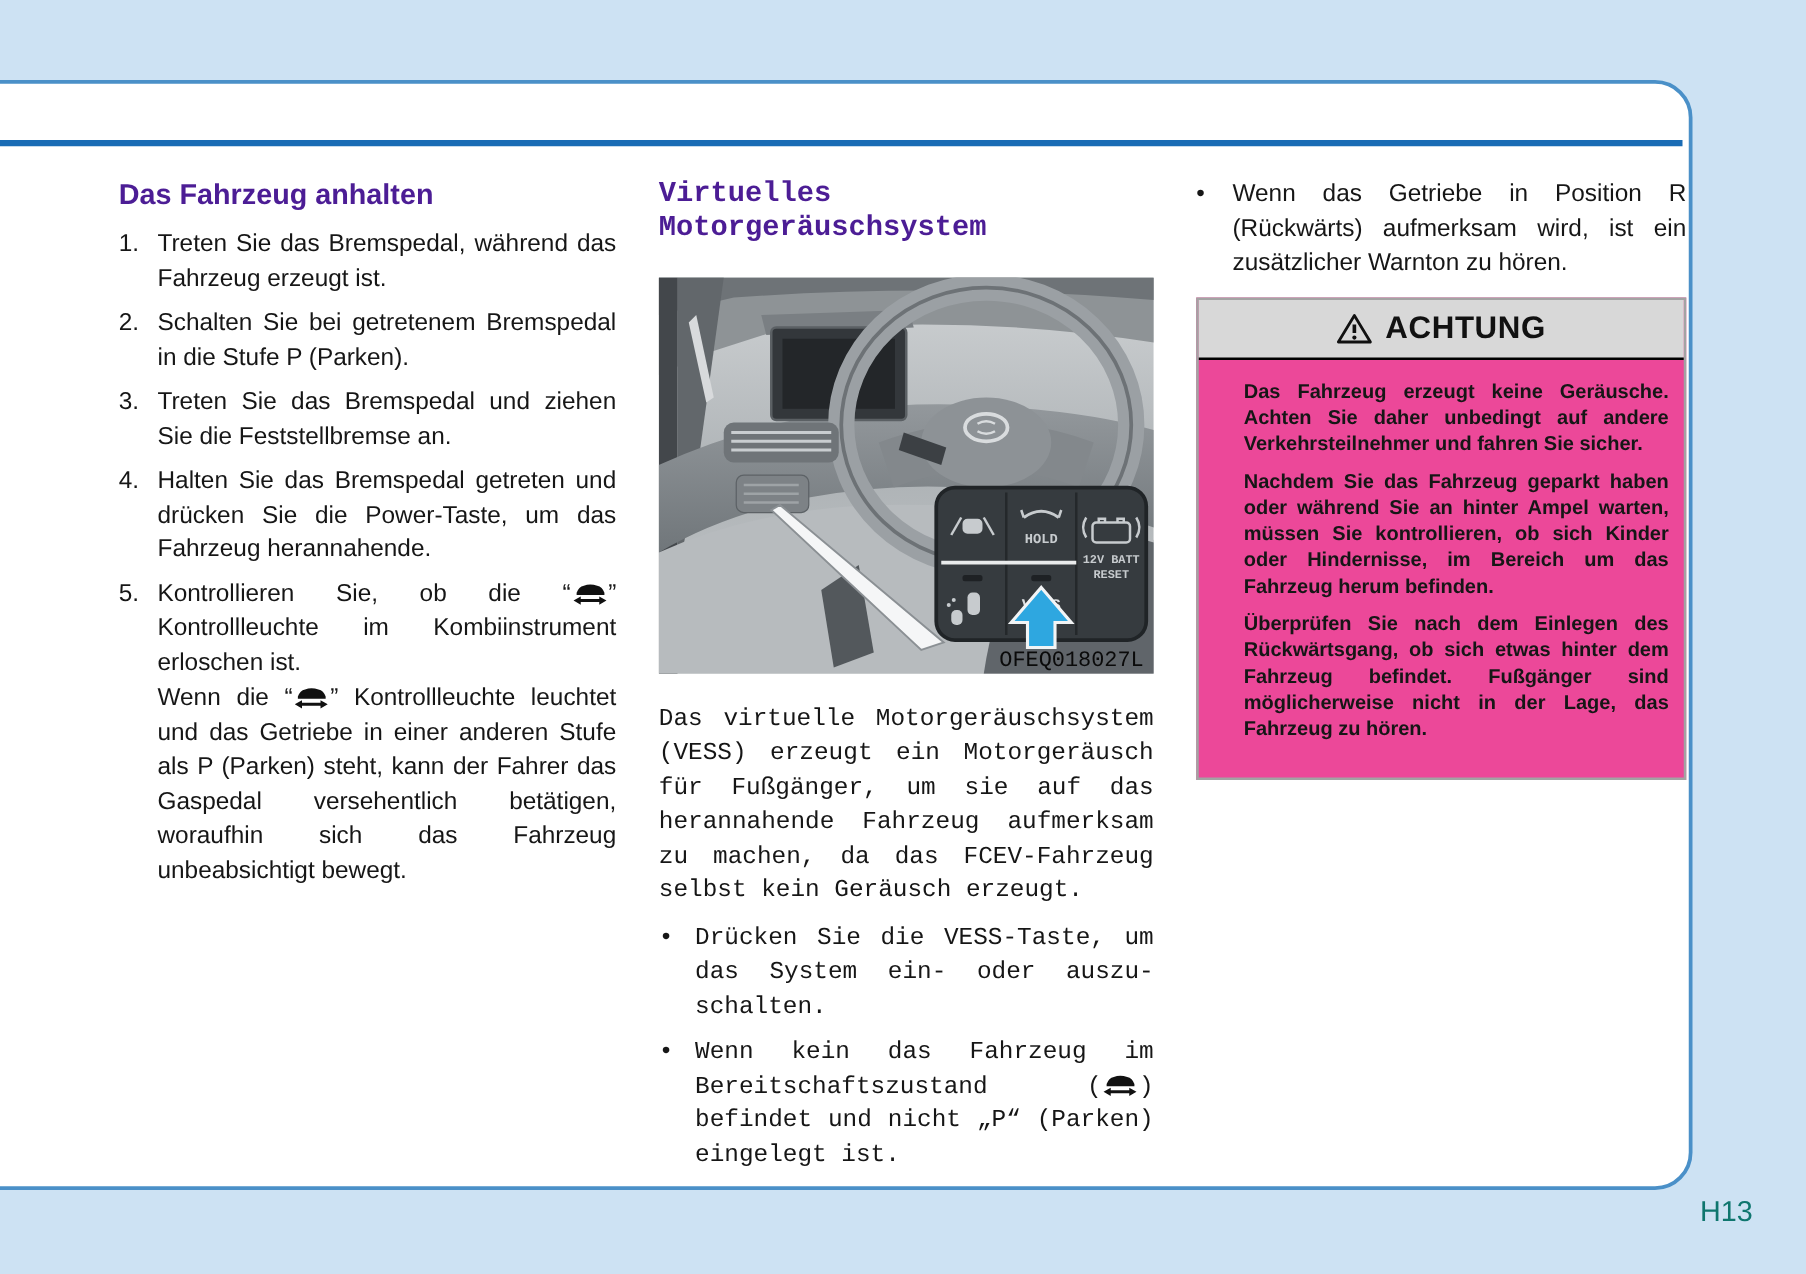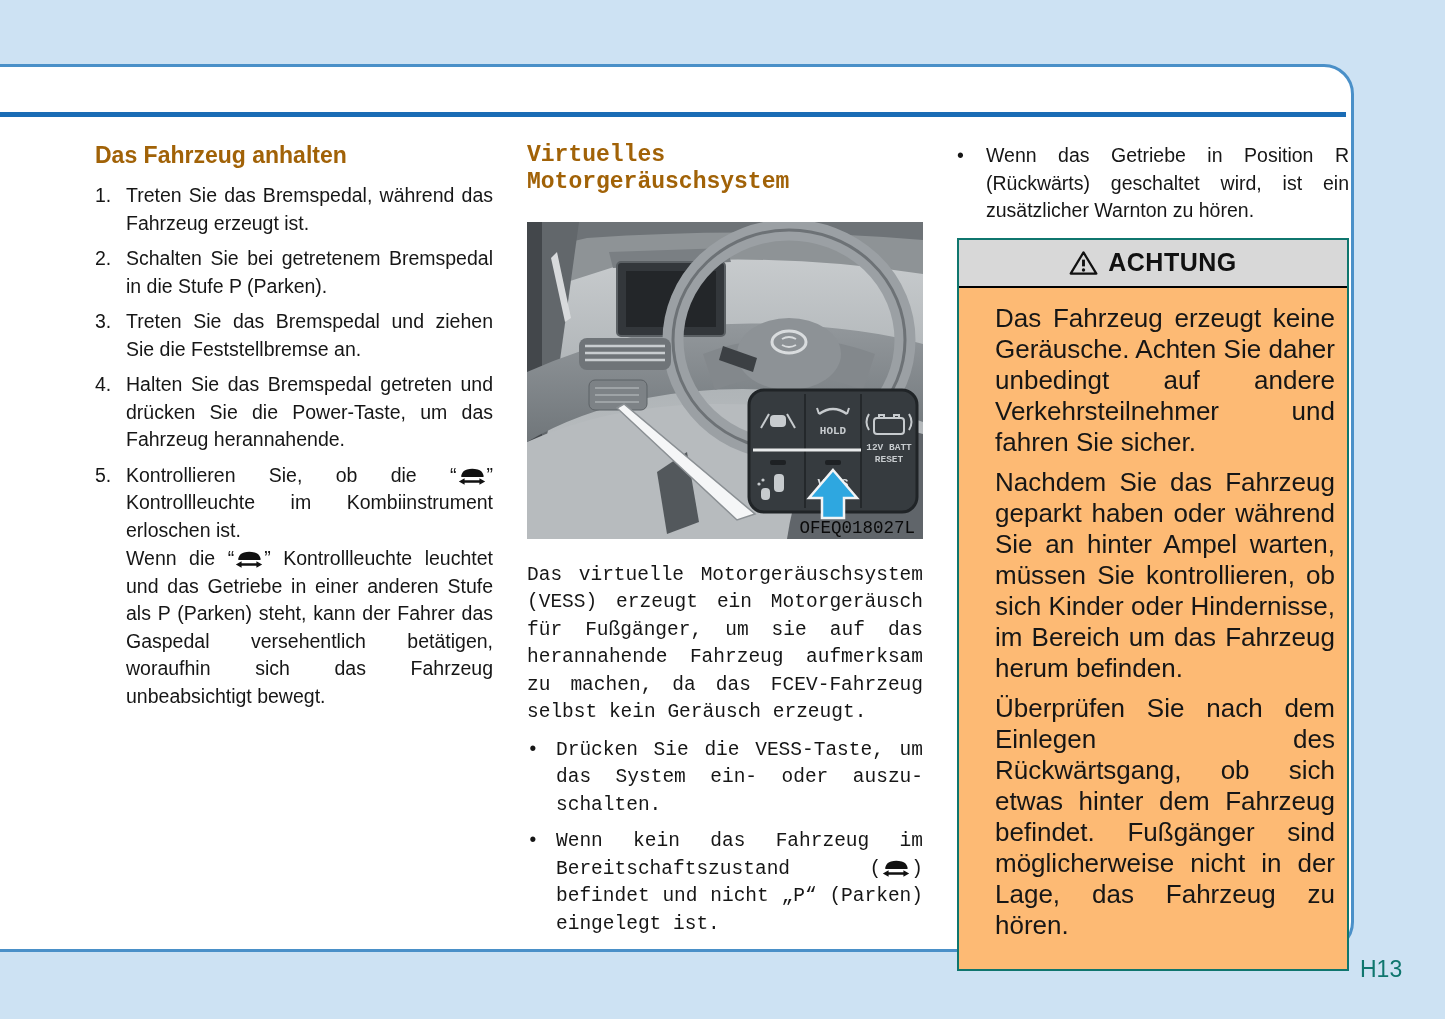"Das Fahrzeug anhalten" h2.blue { color: #a16207 -> #4c1d95 }
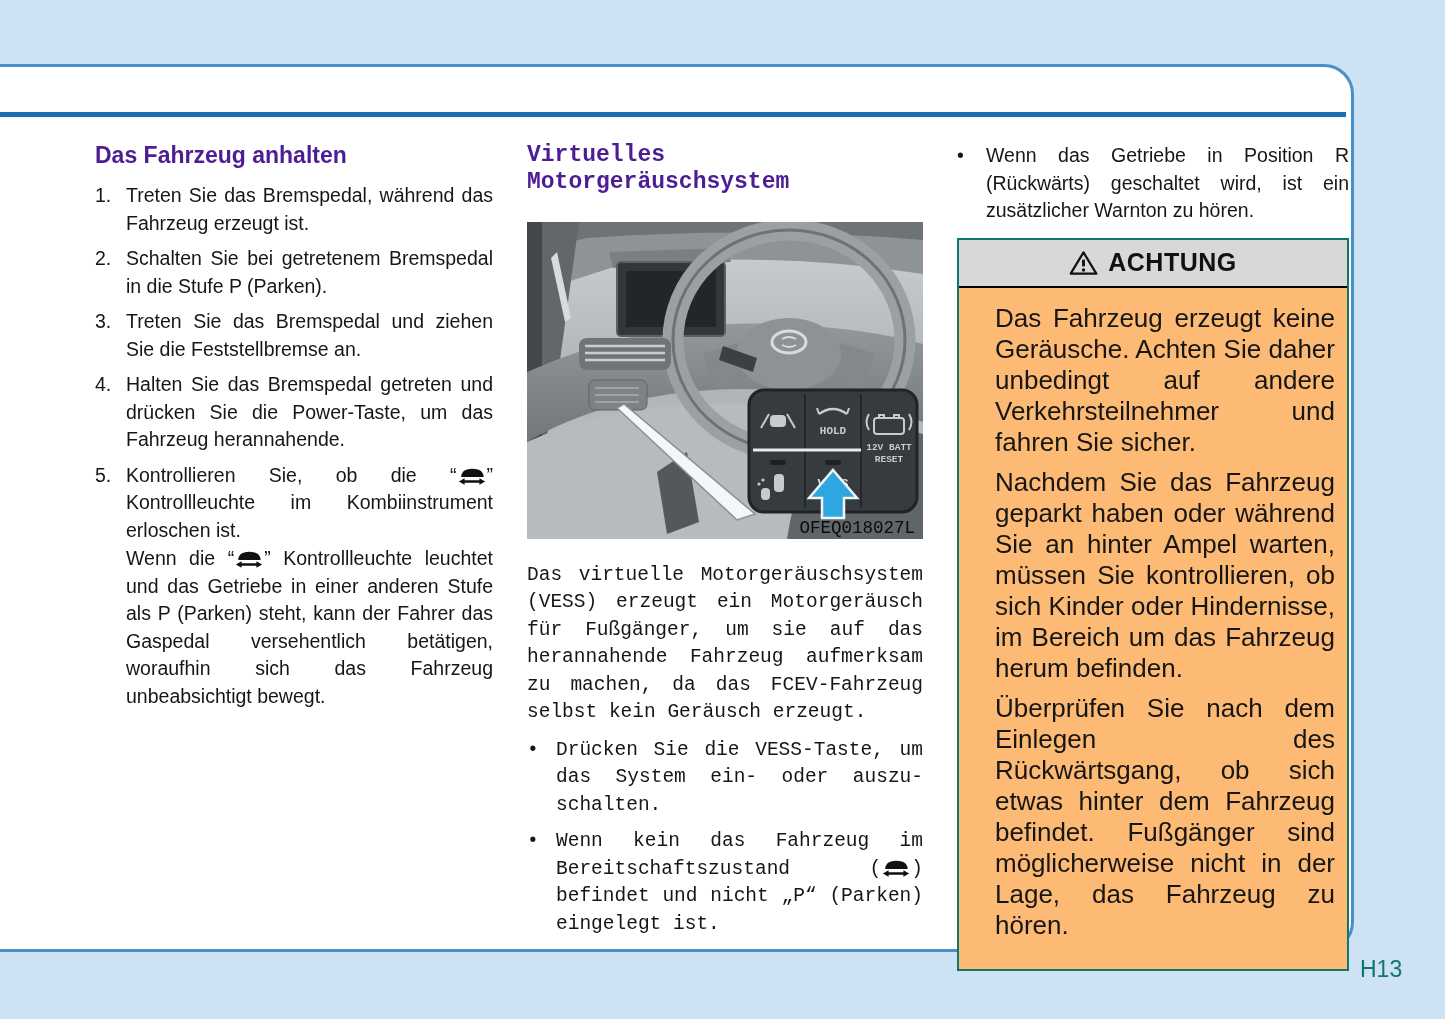"Wenn das Getriebe in Position" div.b-text { text: geschaltet -> aufmerksam }
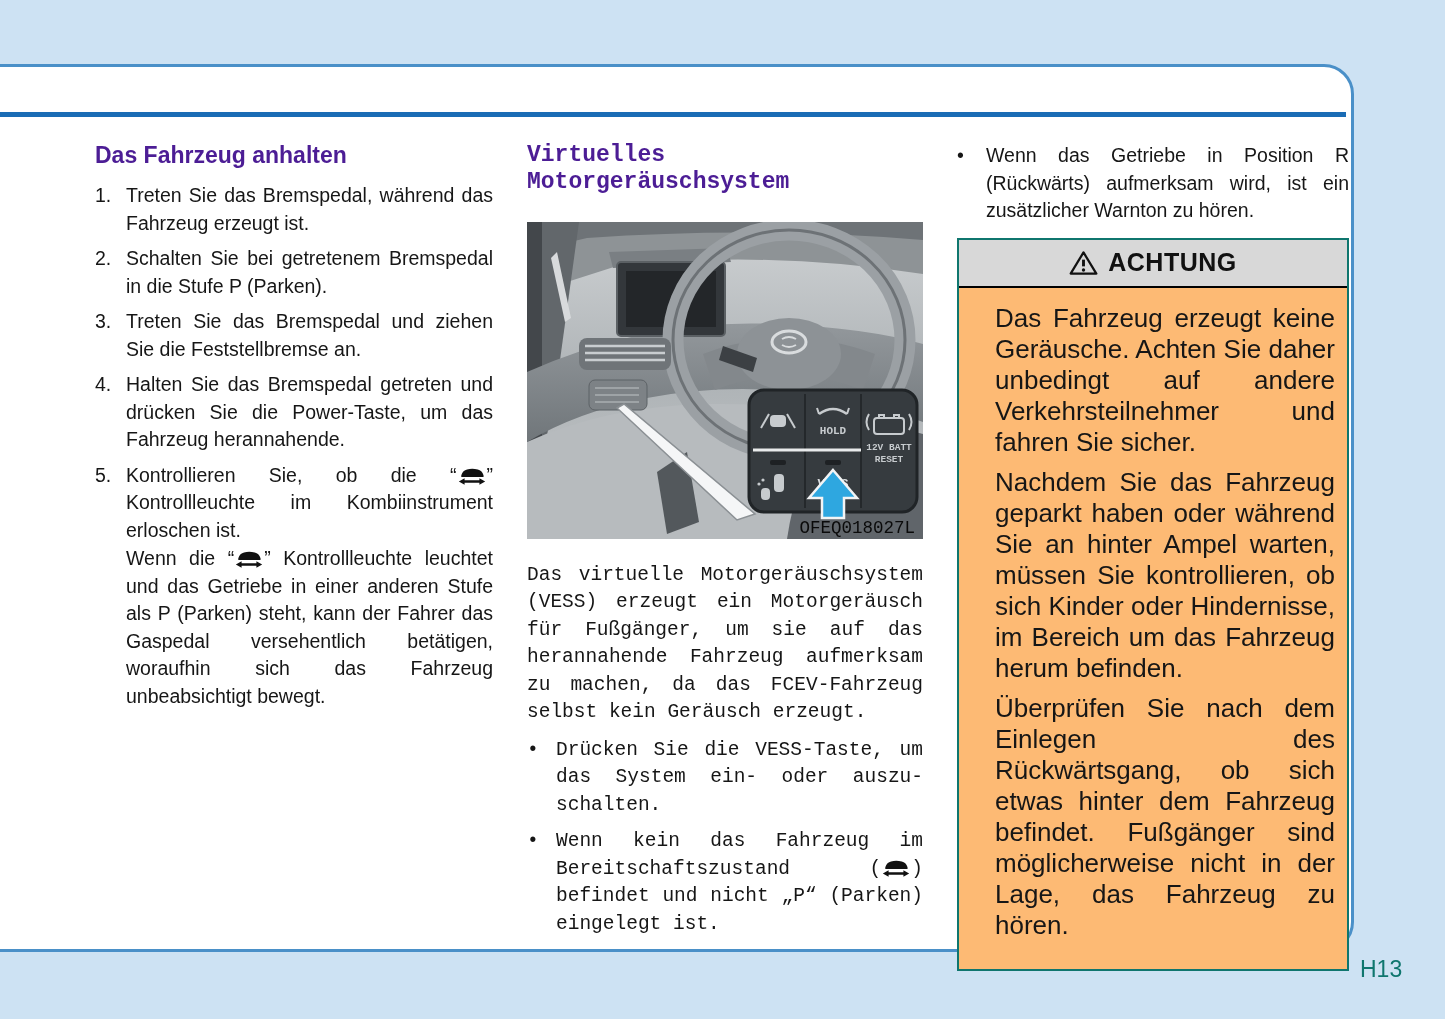"ACHTUNG" .caution { background: #fdba74 -> #ec4899; border: 2px solid #0f766e -> 2px solid #a3a3a3 }
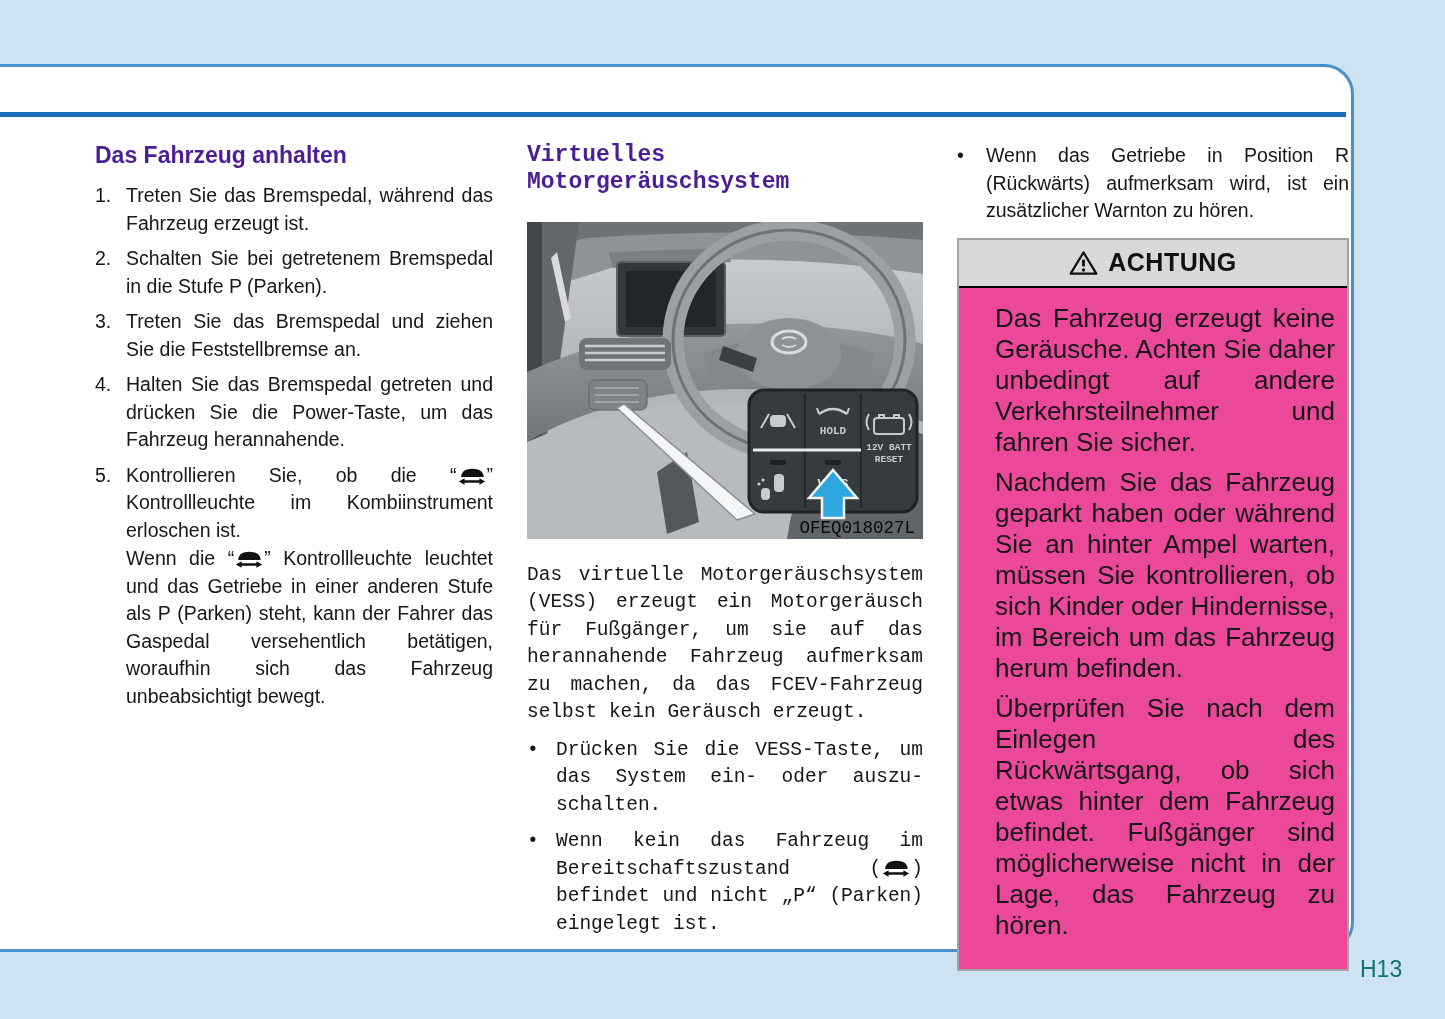"Das Fahrzeug erzeugt keine Geräusche." .c-text { font-size: 26px -> 16px; font-weight: normal -> bold; line-height: 31px -> 21px }
